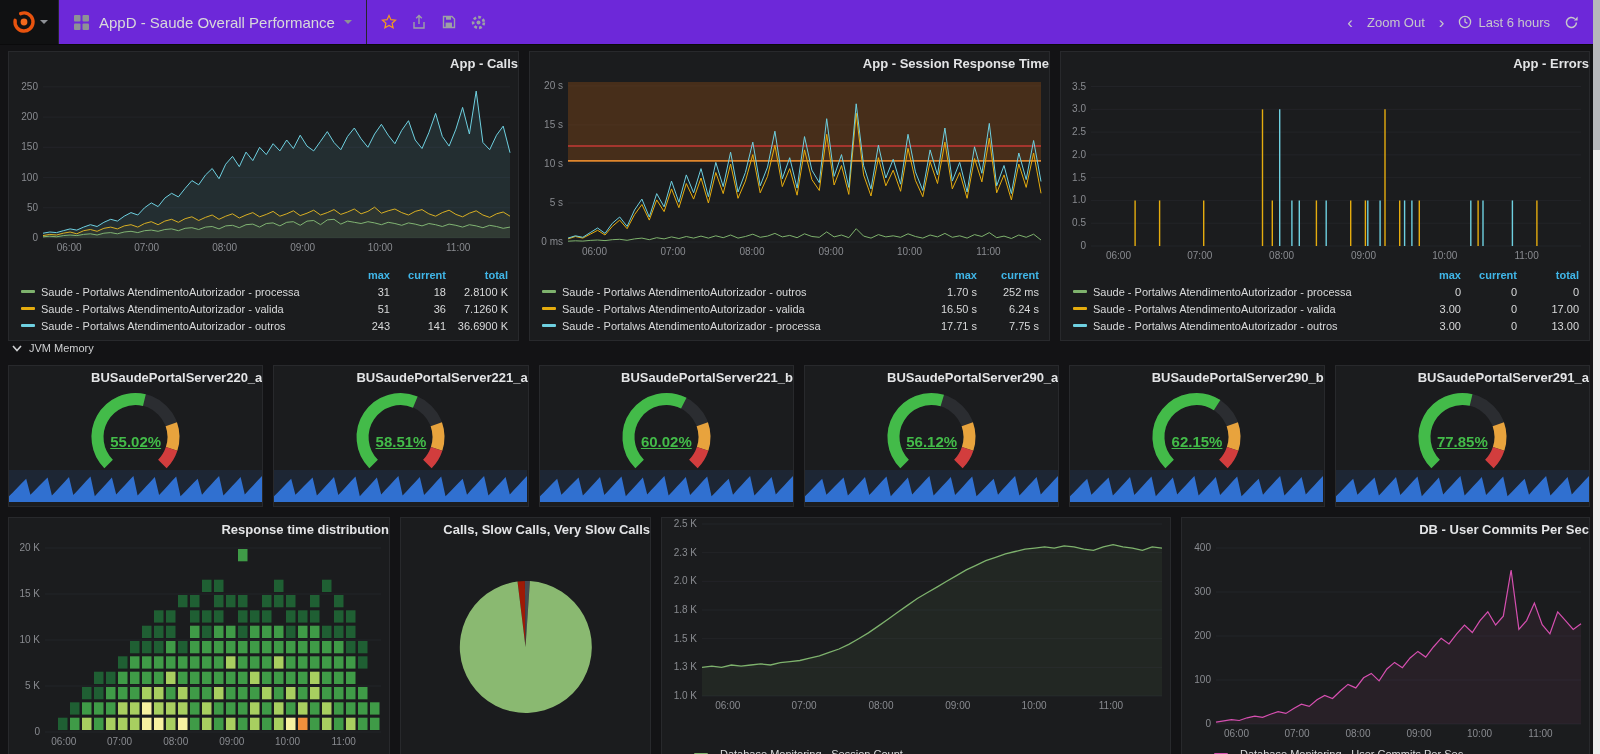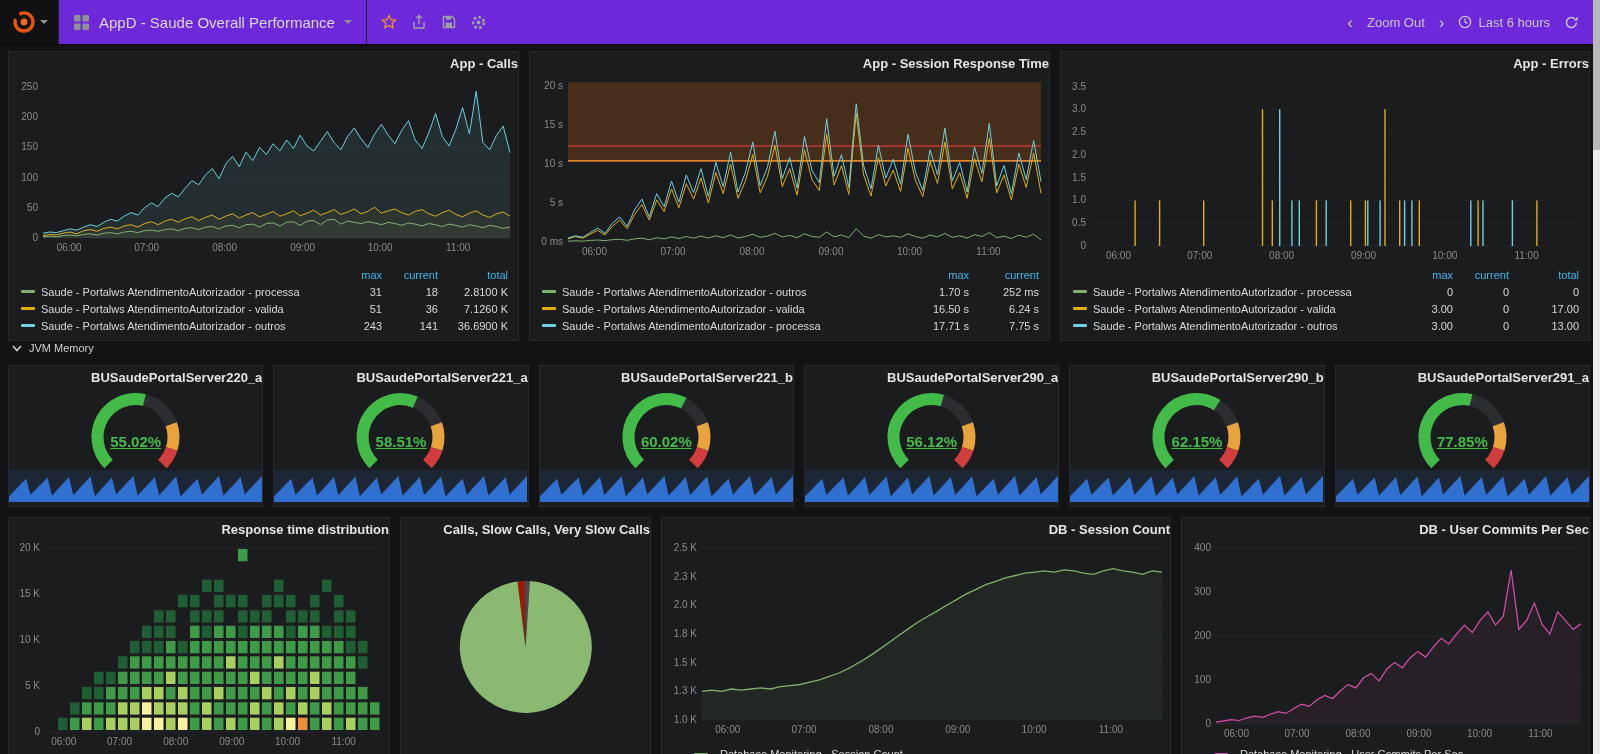"max" .hdr { font-weight: 400 -> 700 }
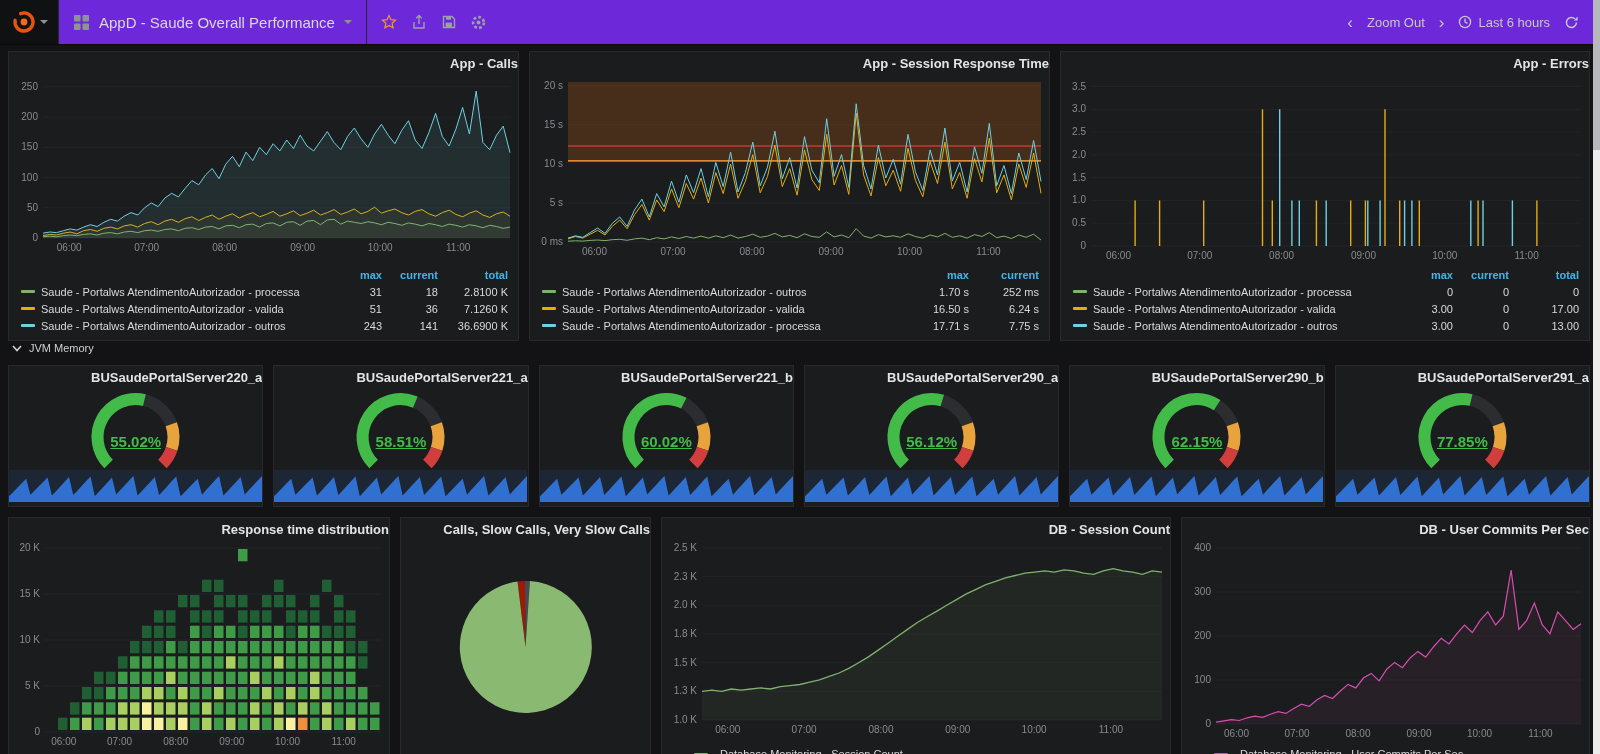"total" .wide { padding-left: 8px -> none }
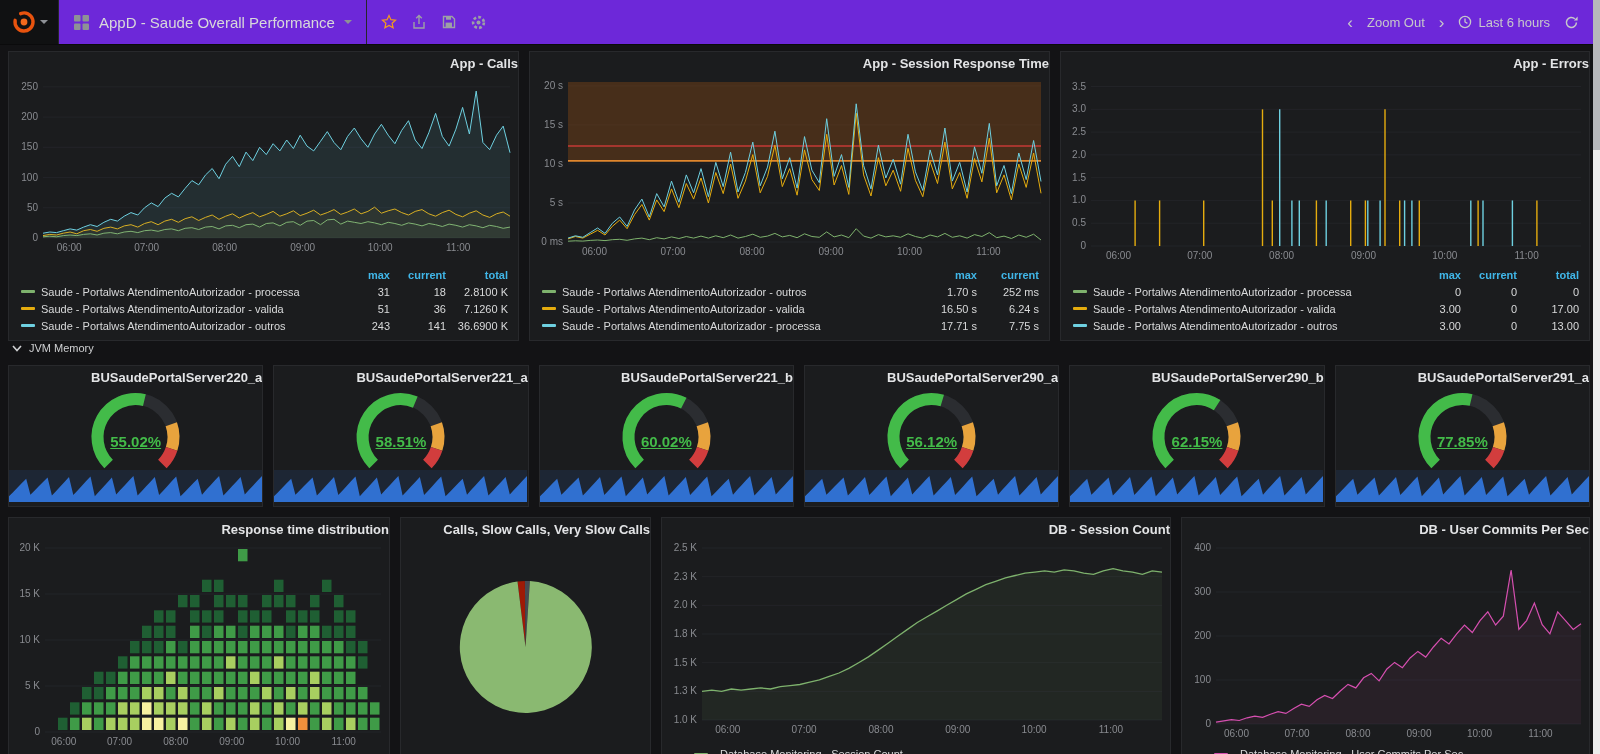"DB - Session Count" div.panel-title { html: <div>DB - Session Count</div> -> none }
